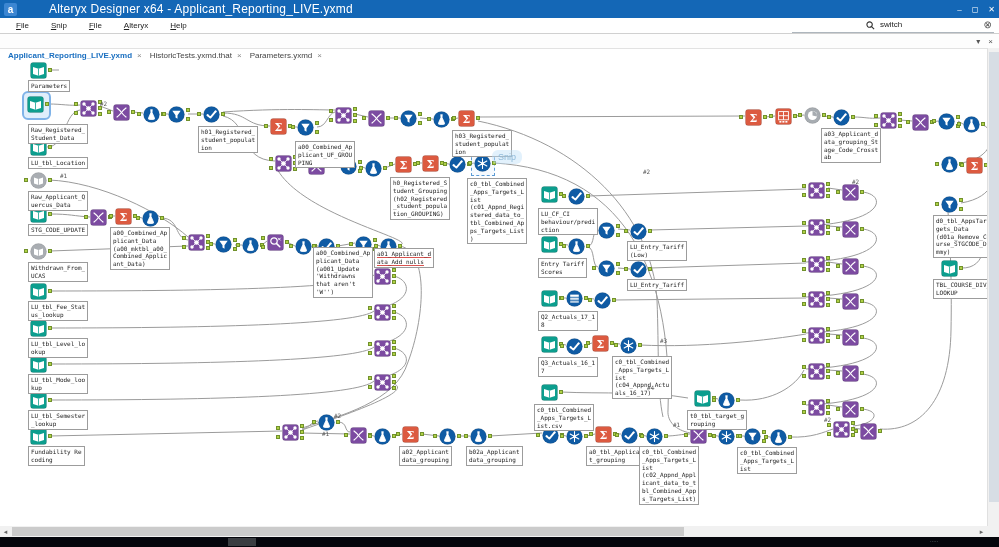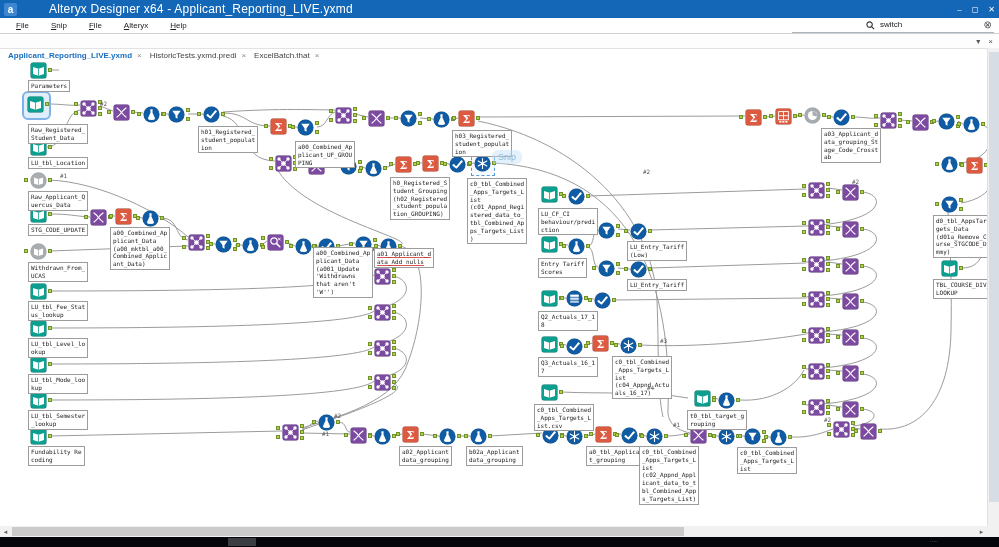"HistoricTests.yxmd.predi" span.tl { text: HistoricTests.yxmd.predi -> HistoricTests.yxmd.that }
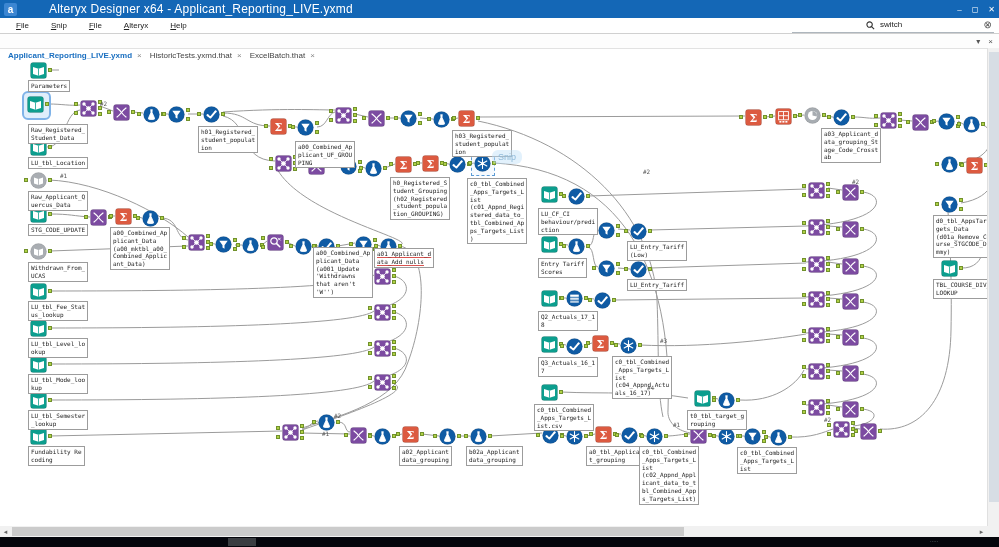"ExcelBatch.that" span.tl { text: ExcelBatch.that -> Parameters.yxmd }
